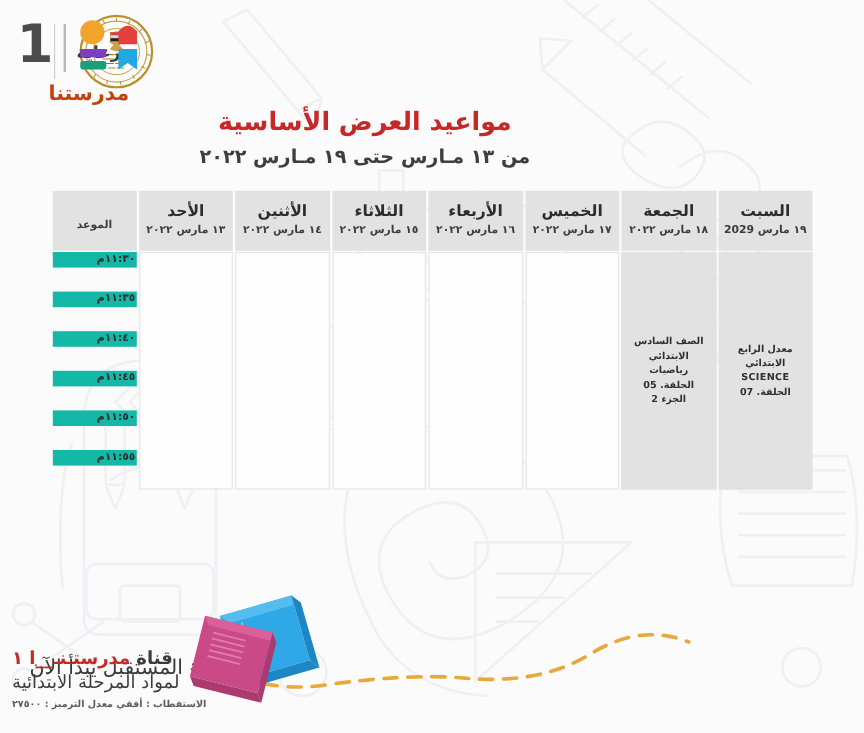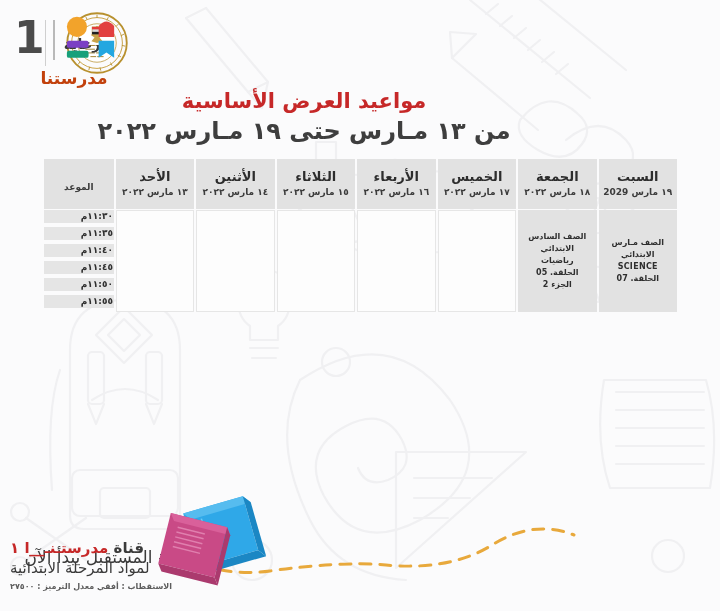"من ١٣ مـارس حتى ١٩" #date-range { font-size: 24px -> 16px }
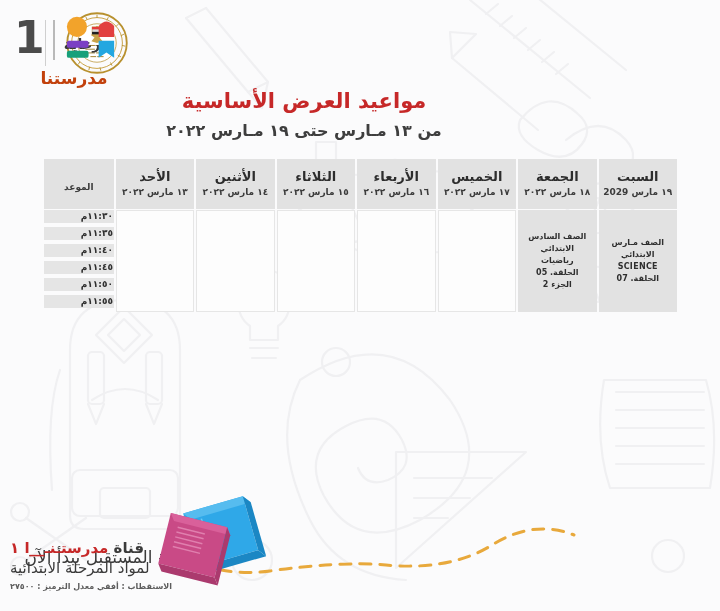"١١:٣٠م" .time-chip { background: #e5e5e5 -> #14b8a6; margin-bottom: 4px -> 20px }
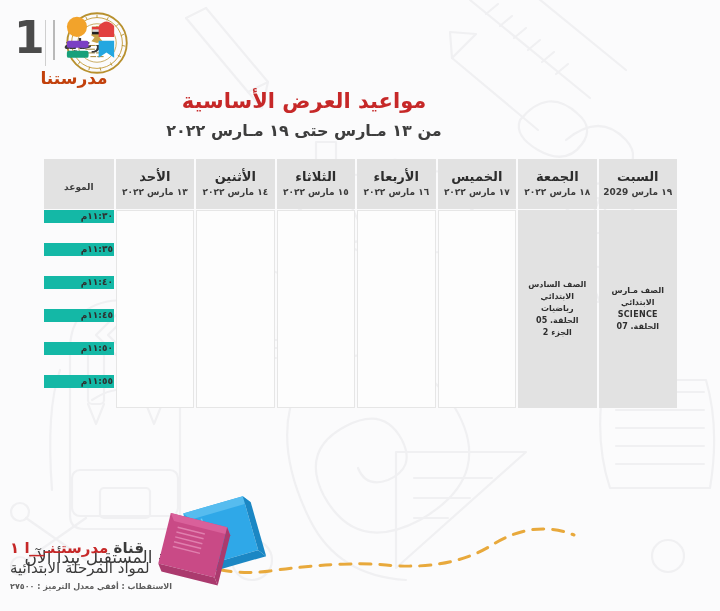"الصف مـارس الابتدائي" span.prog-line { text: الصف مـارس -> معدل الرابع }
